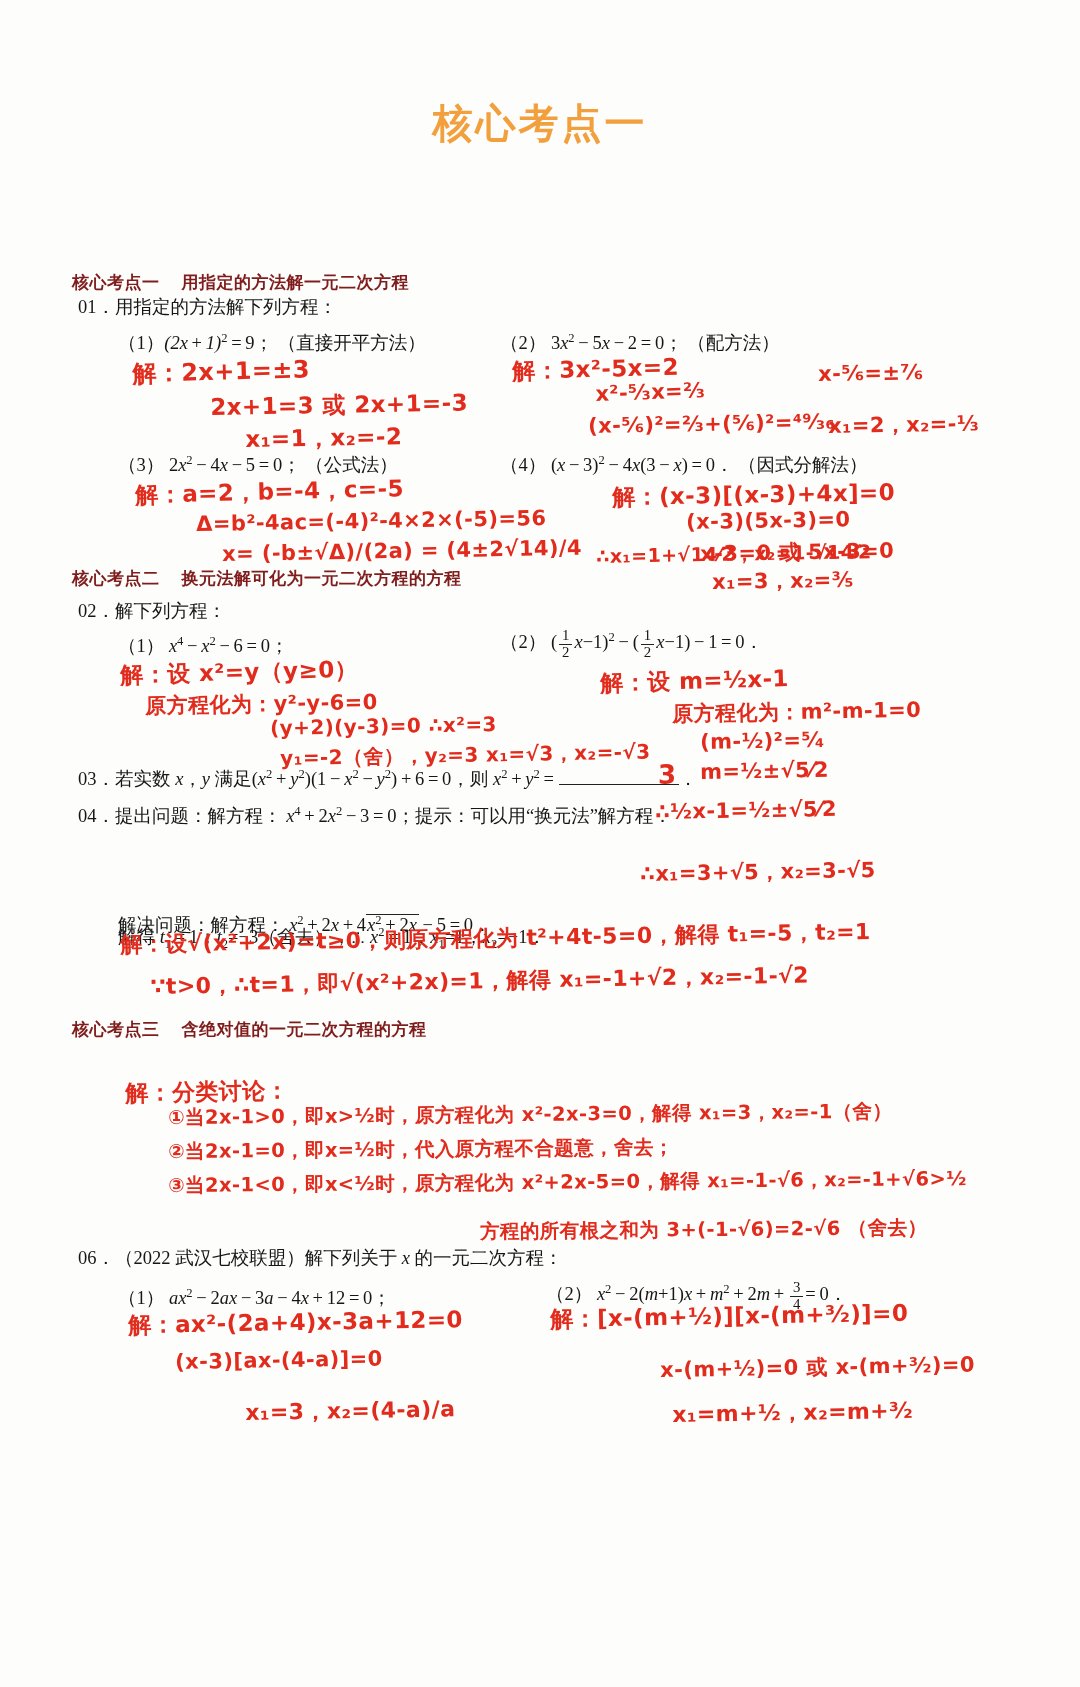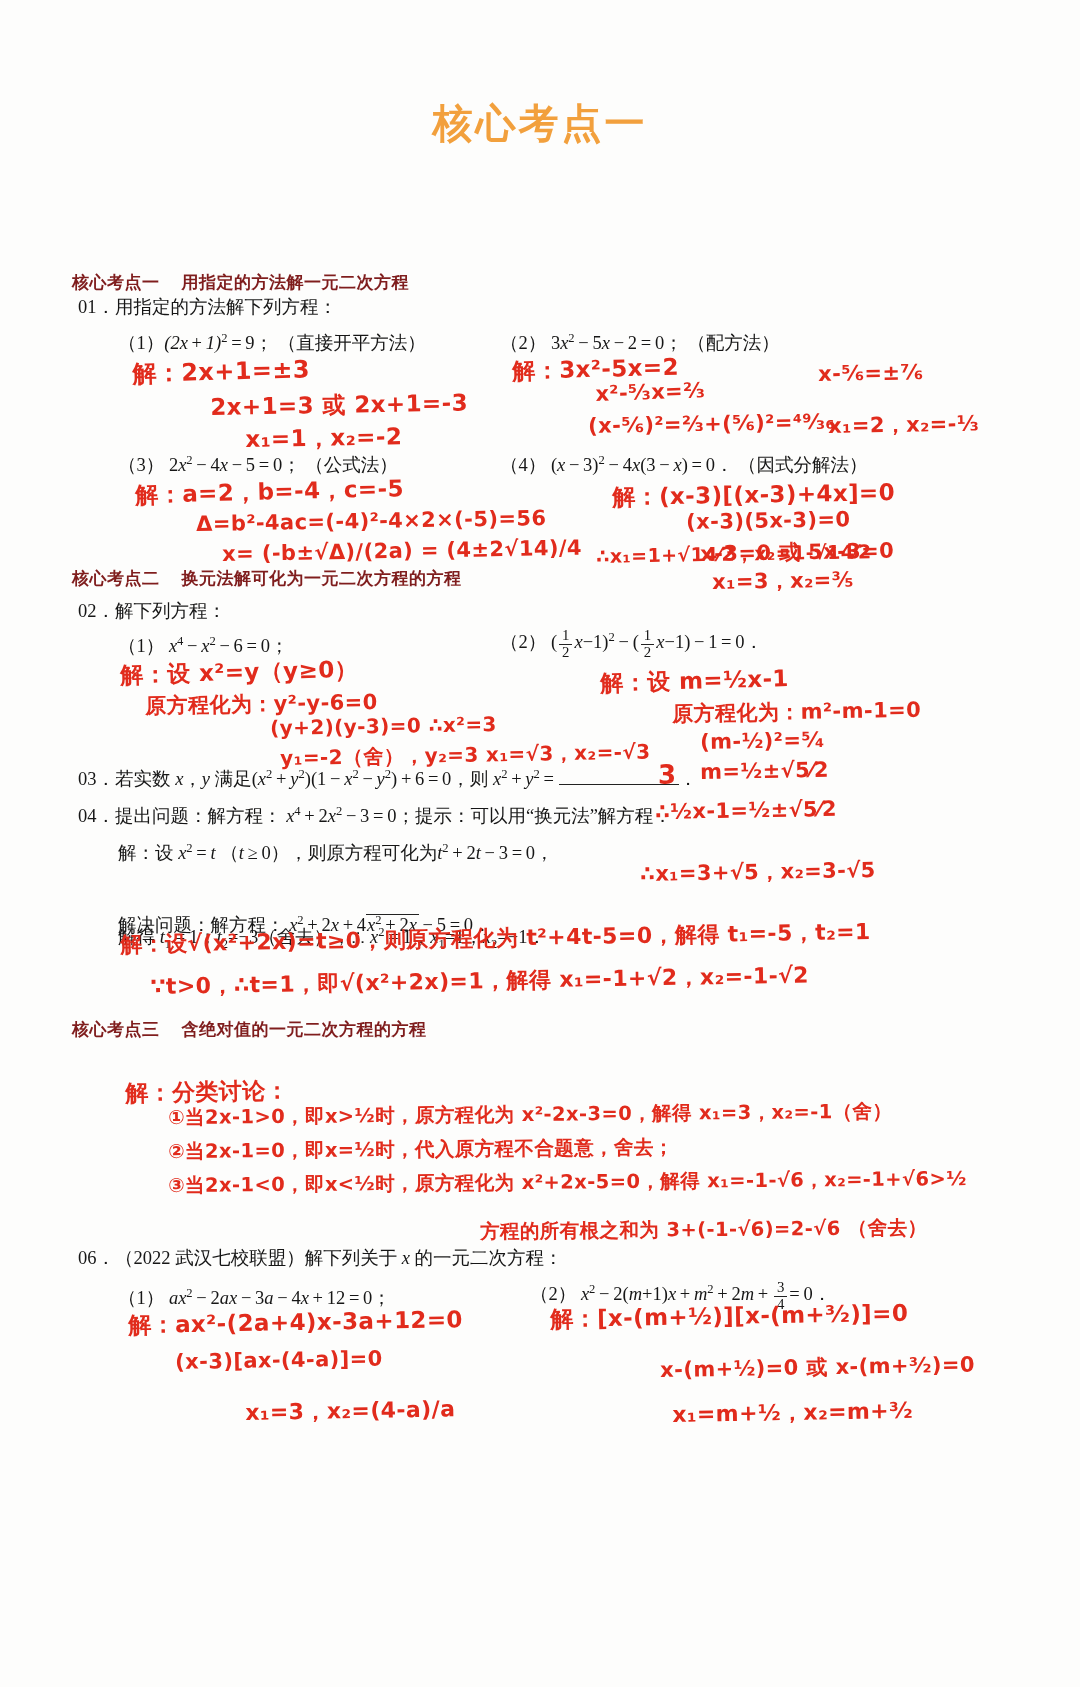"解：设 x2 = t （t" div.qline { html: <div> 解：设&nbsp;<span>x</span><sup>2</sup> = <span>t</span>&nbsp;（<span>t</span> ≥ 0），则原方程可化为<span>t</span><sup>2</sup> + 2<span>t</span> − 3 = 0， </div> -> none }
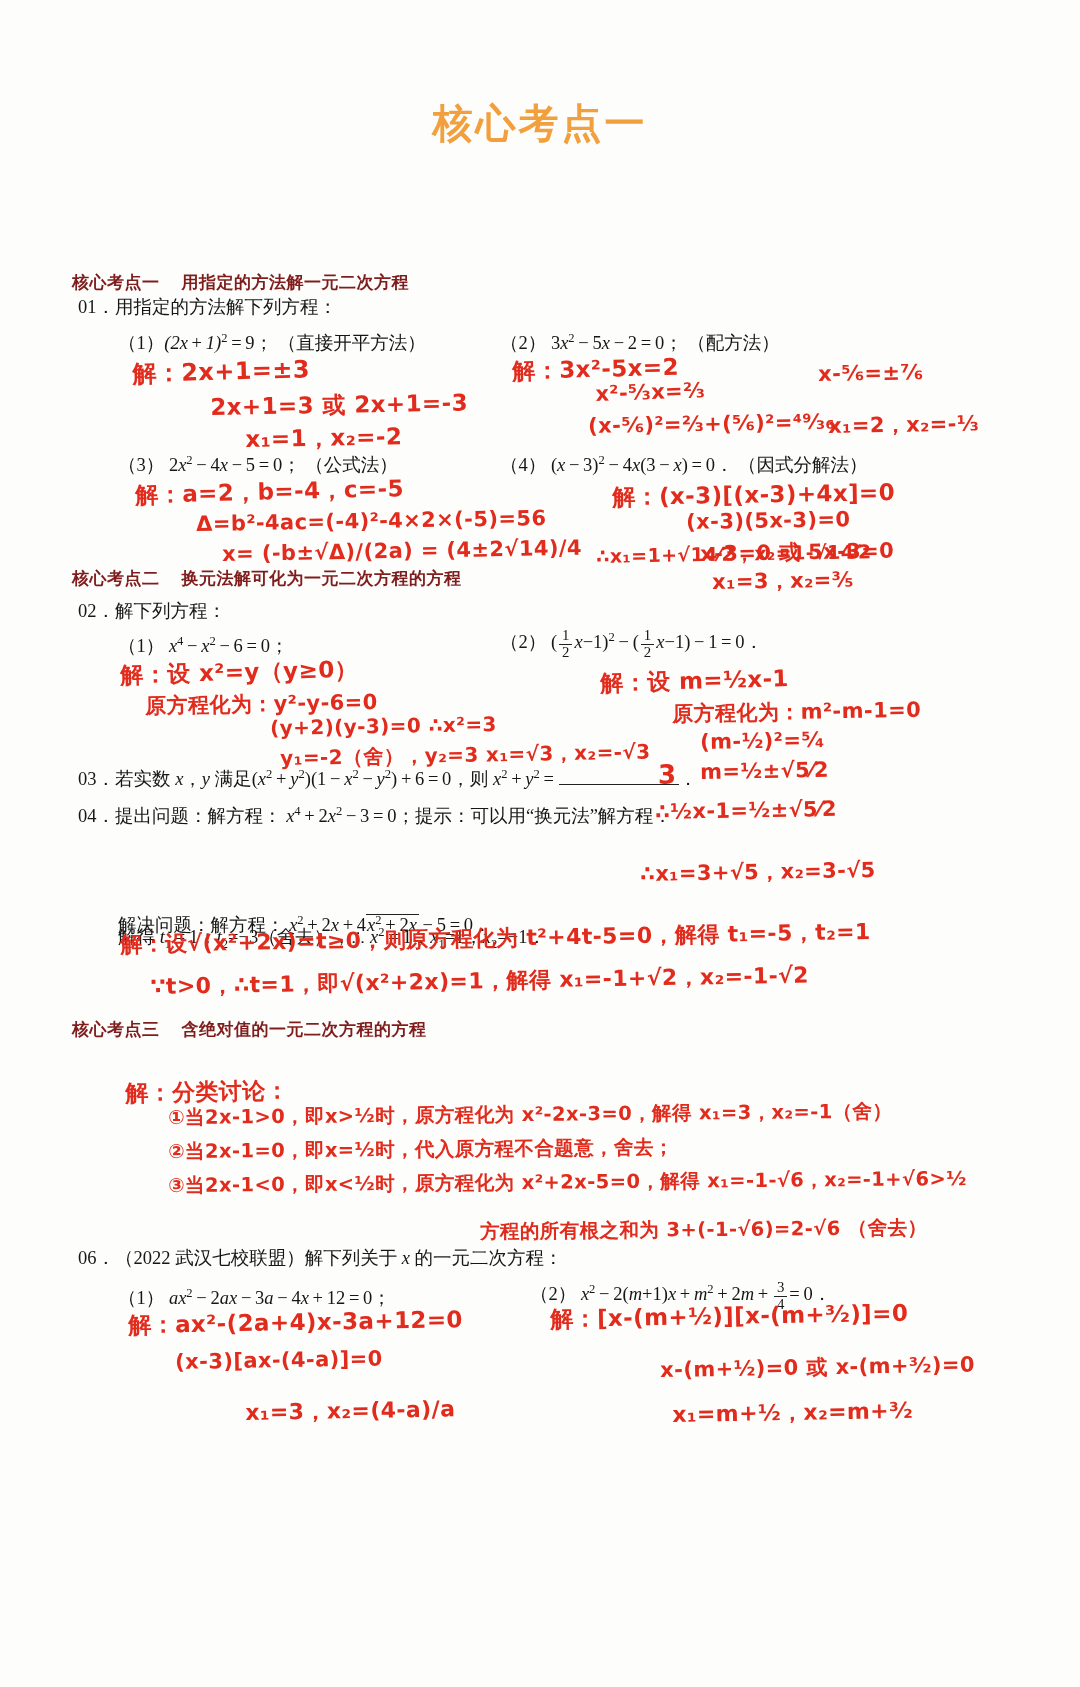"（2） x2 − 2(m+1)x +" div.qline { left: 530px -> 546px }
